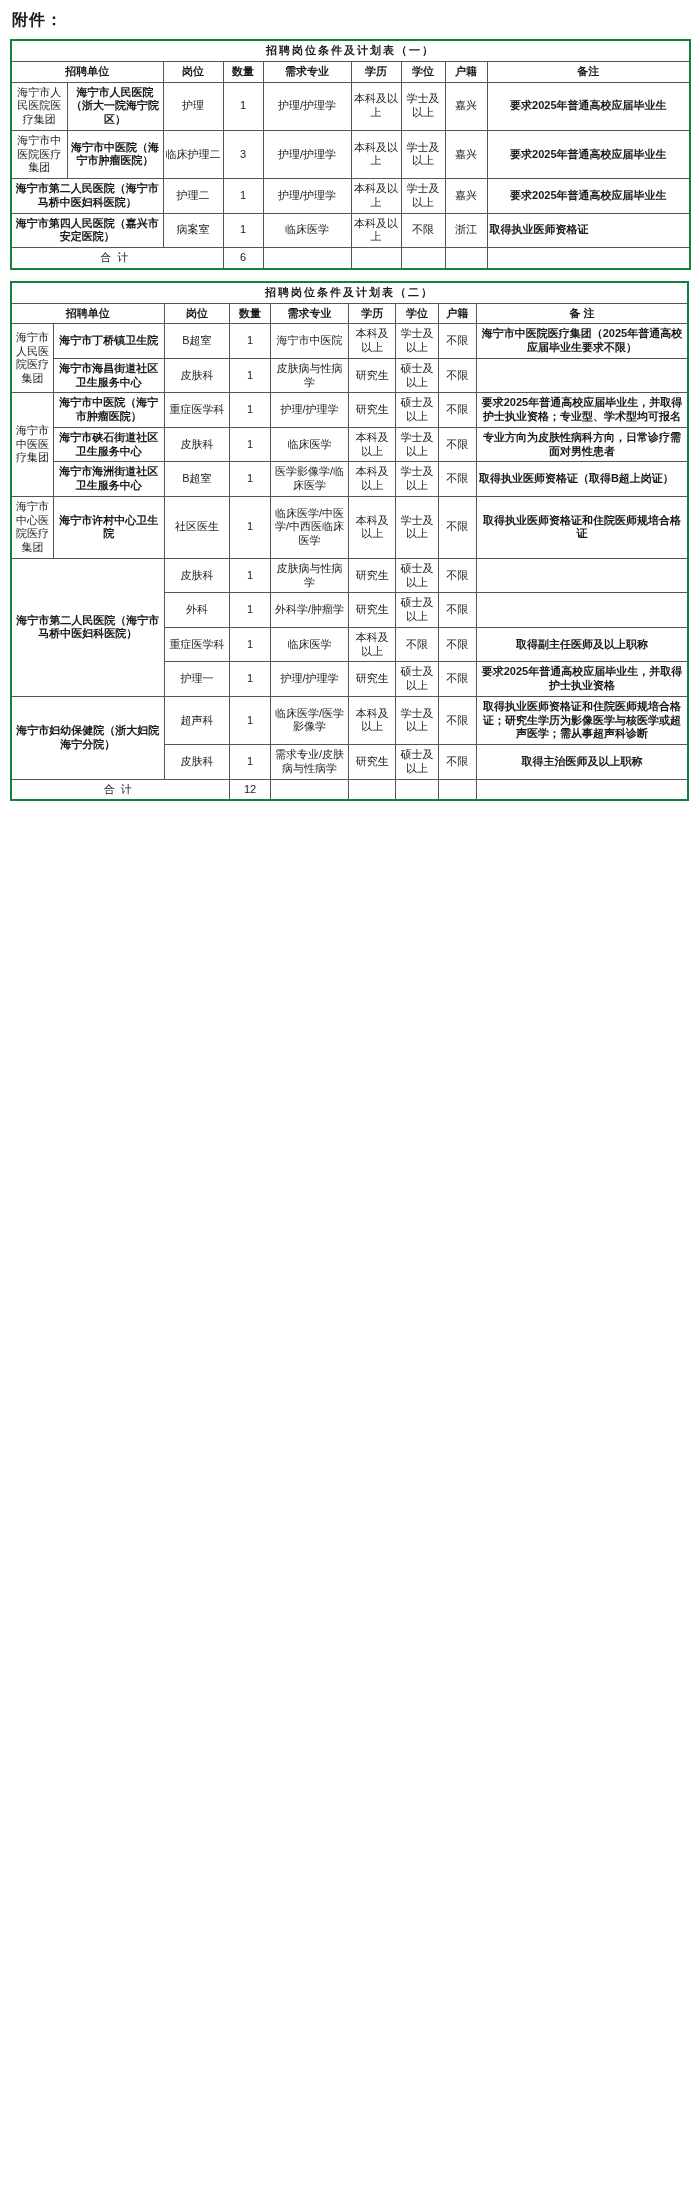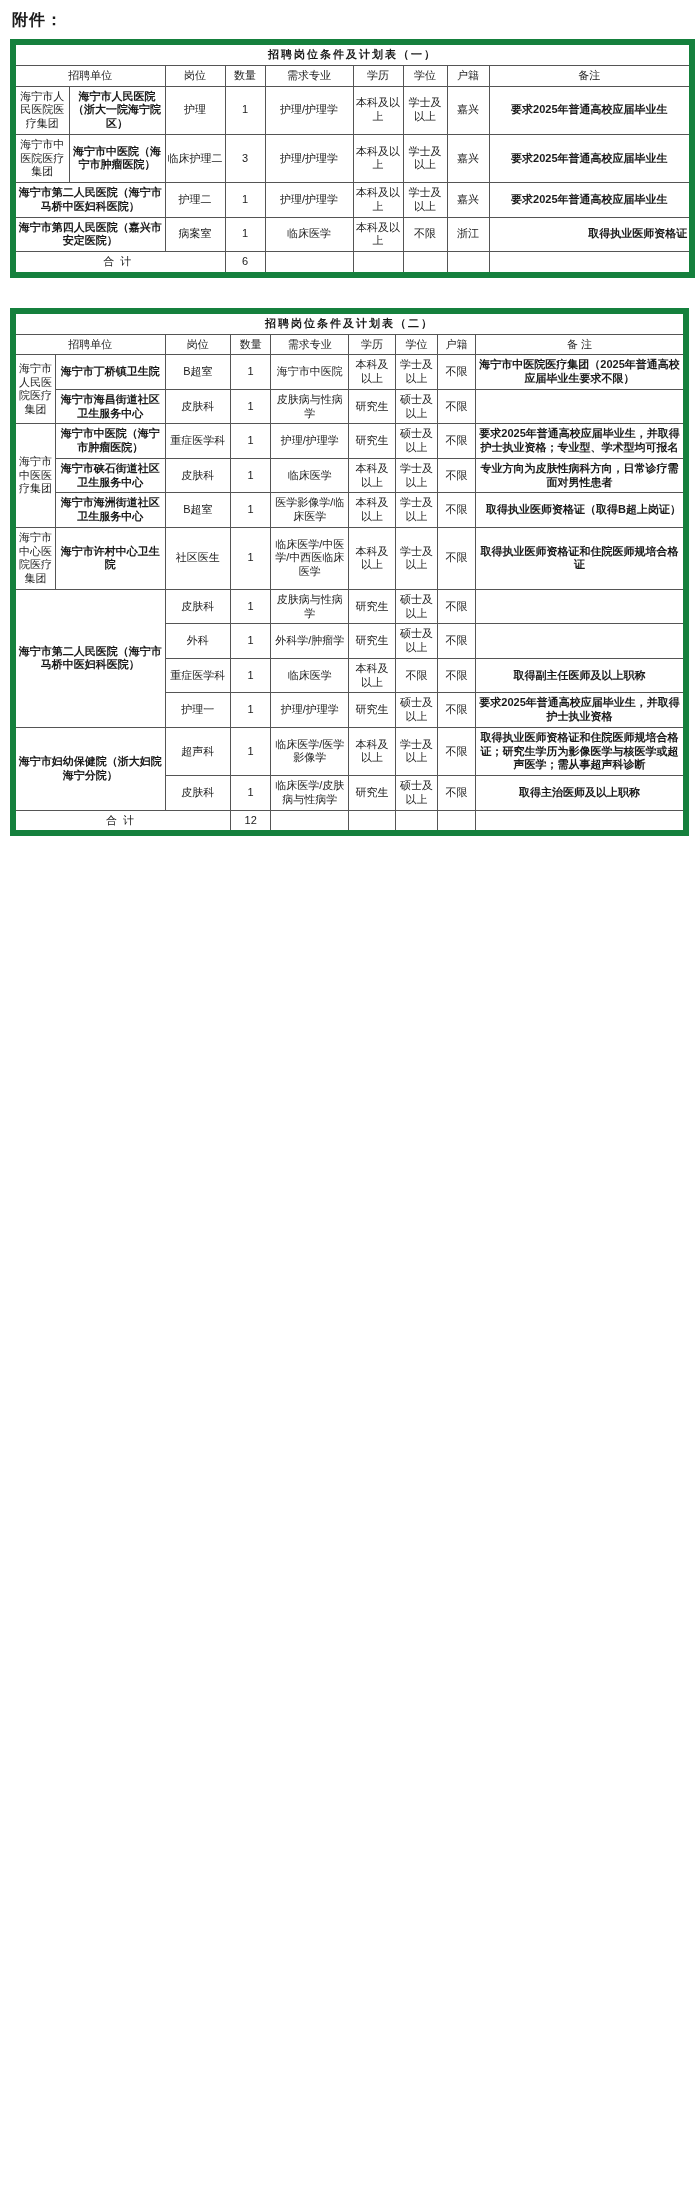"招聘岗位条件及计划表（一）" table.sheet { border: 6px solid #15803d -> 2px solid #15803d; margin-bottom: 26px -> 7px }
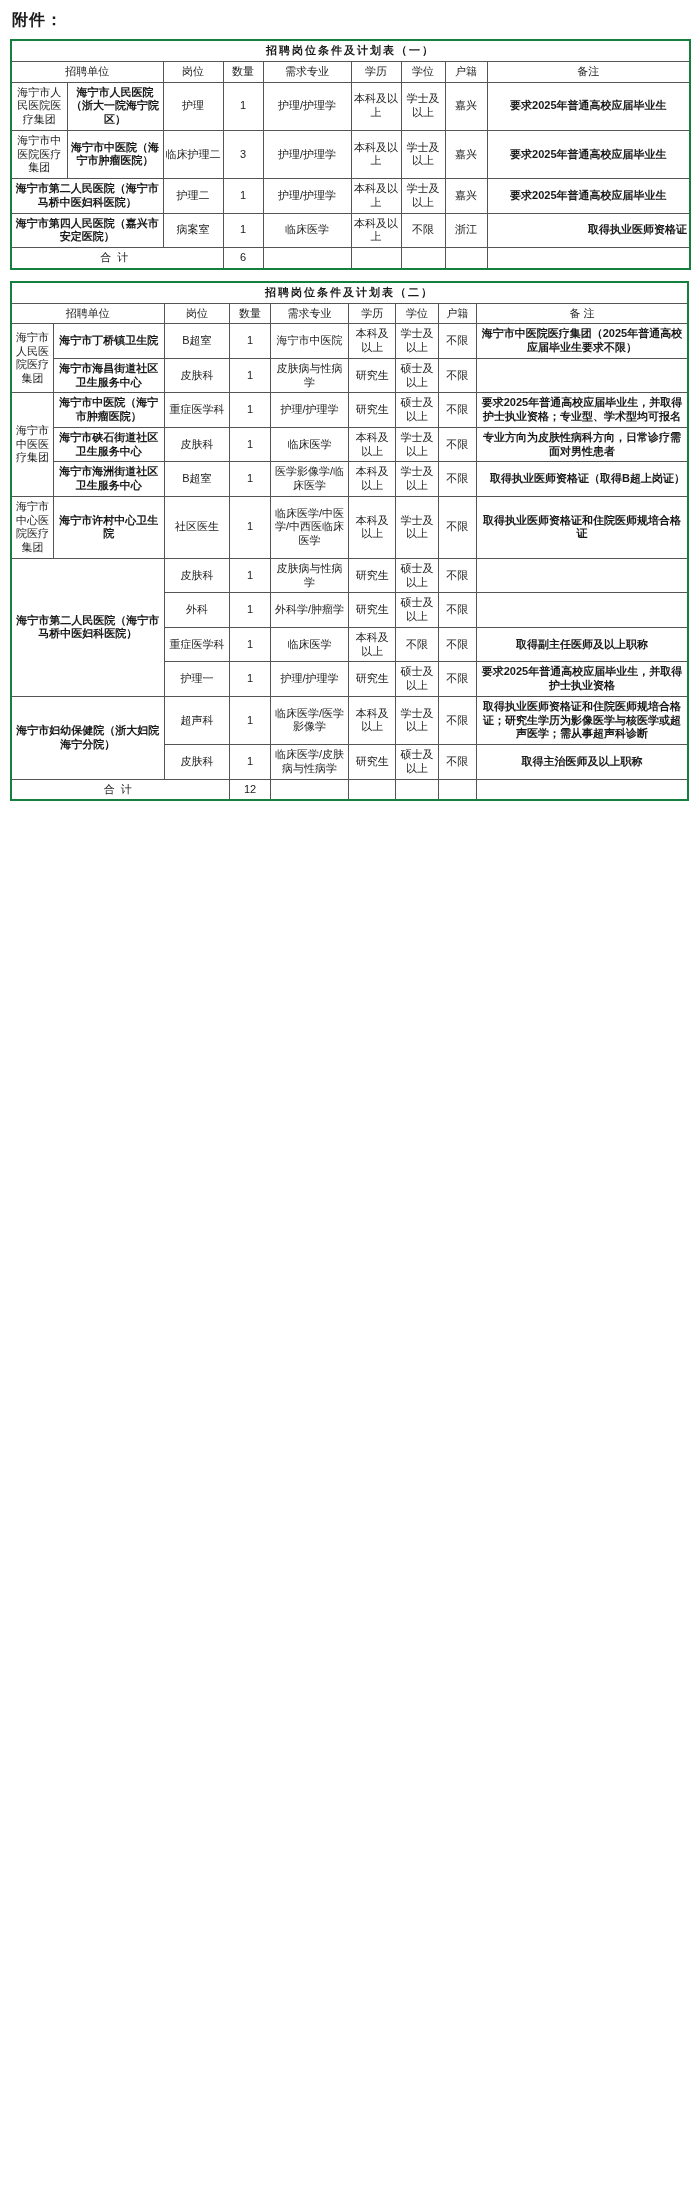"招聘单位" th.hdr { font-weight: normal -> bold }
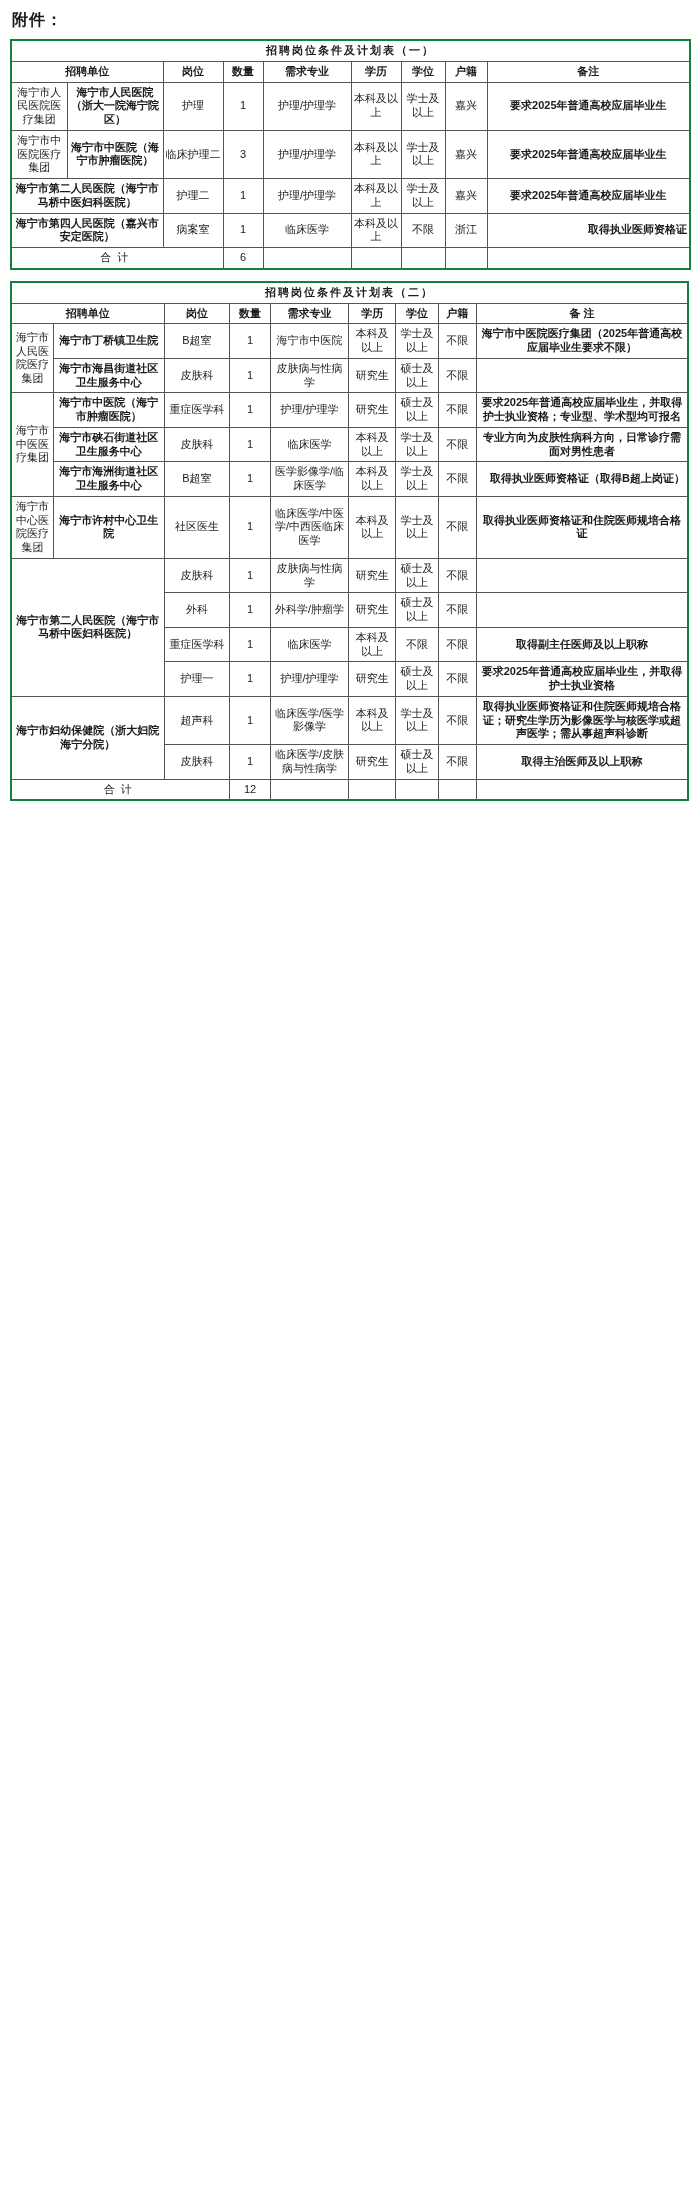"取得执业医师资格证" td.note.ctr { text-align: right -> left }
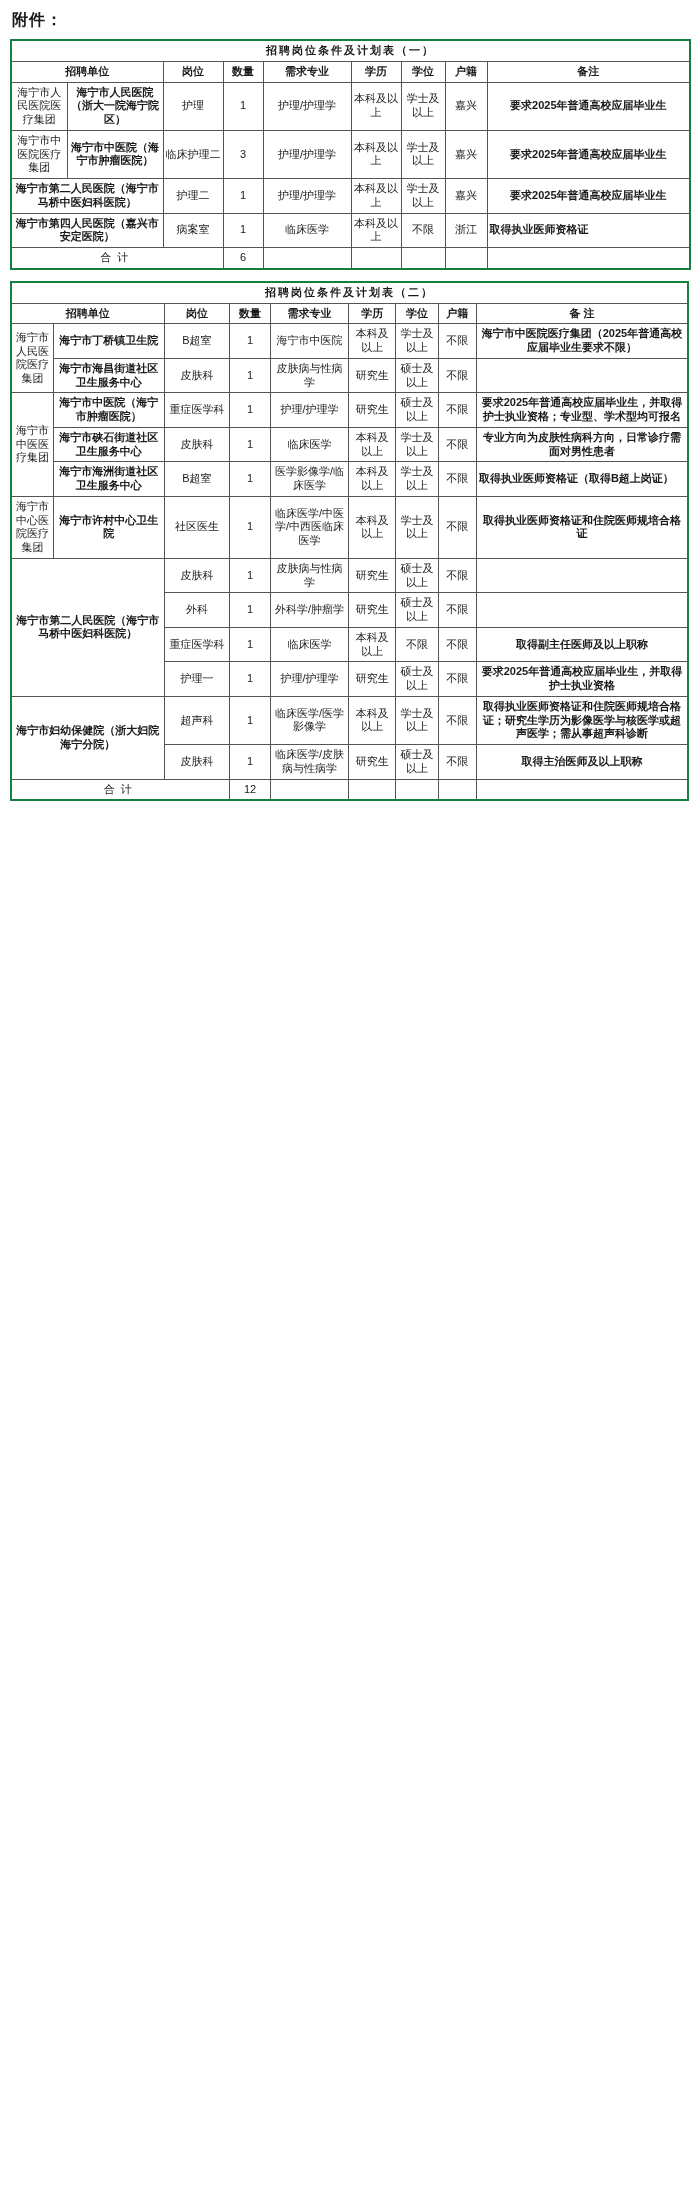"临床医学/皮肤病与性病学" td { text: 临床医学/ -> 需求专业/ }
